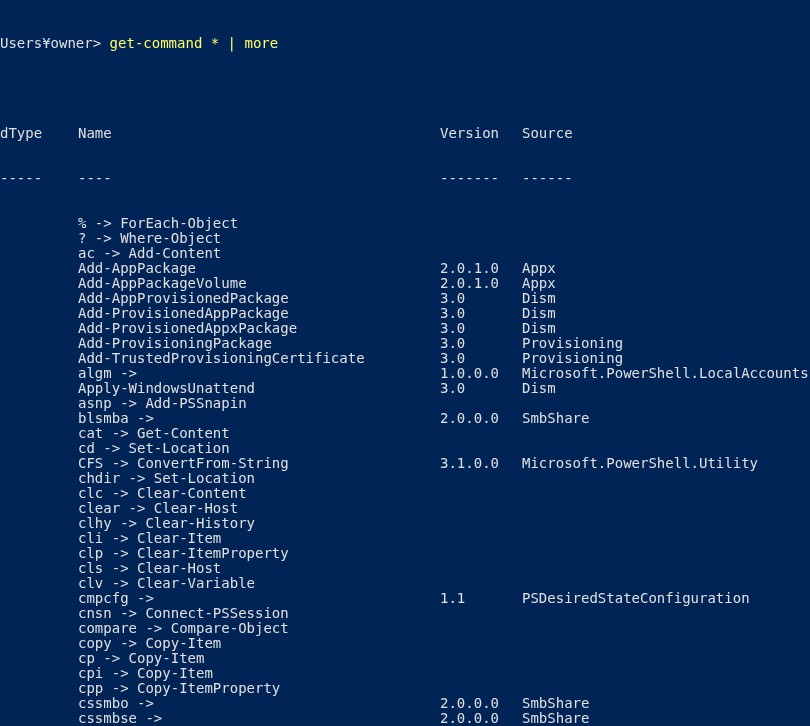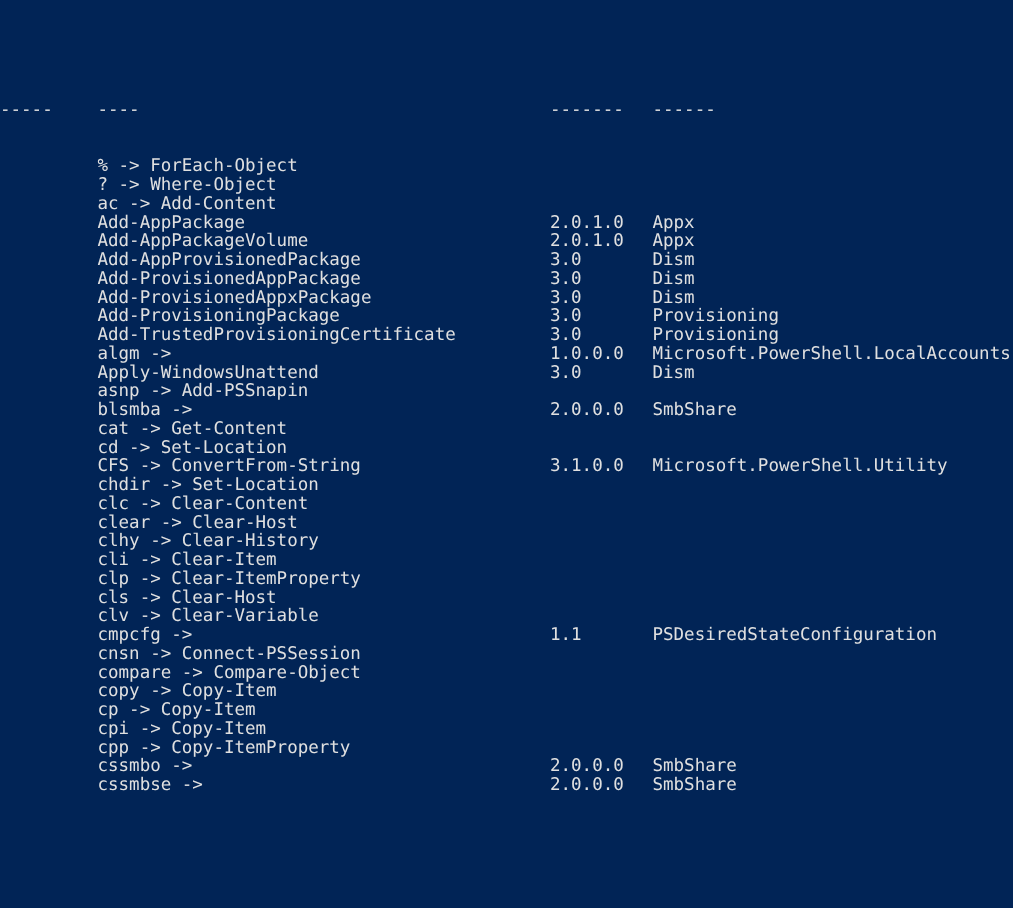"Users¥owner> get-command * | more" div.row { html: none -> <div><span>Users¥owner&gt;</span> <span>get-command *</span> <span>|</span> <span>more</span></div> }
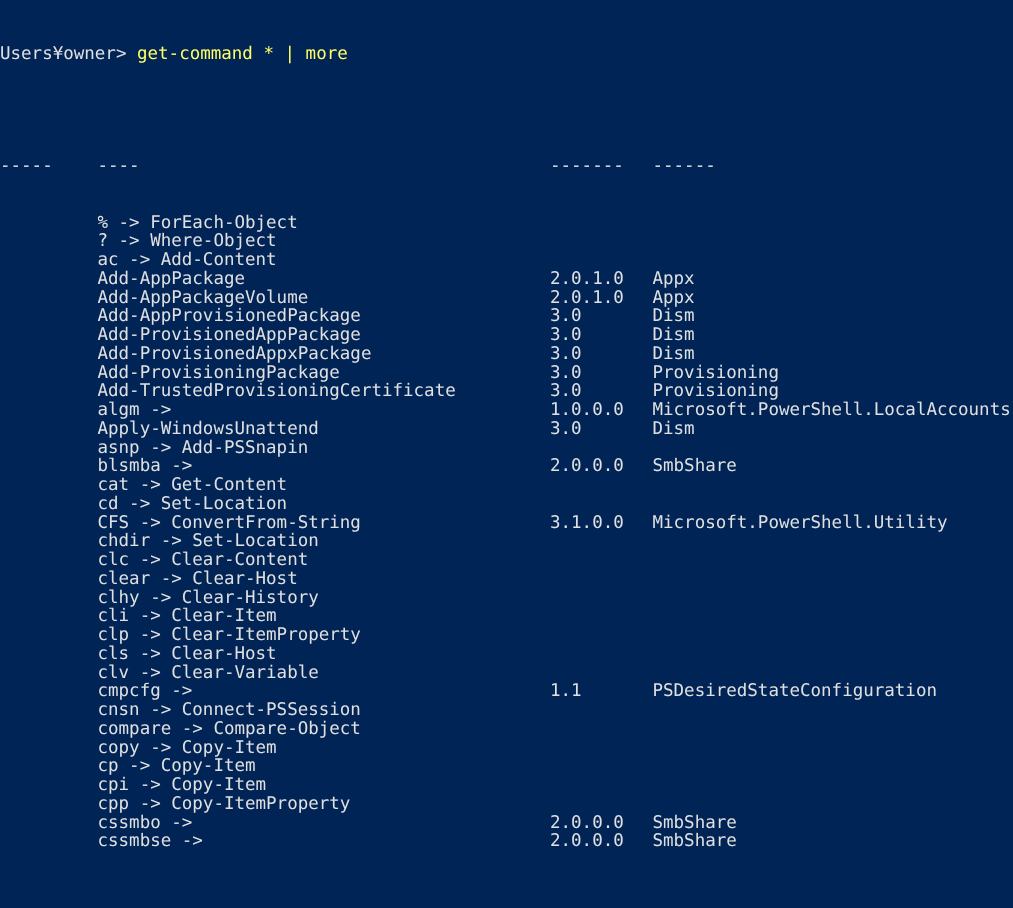"dType Name Version Source" div.row { html: none -> <div><span>dType</span><span>Name</span><span>Version</span><span>Source</span></div> }
